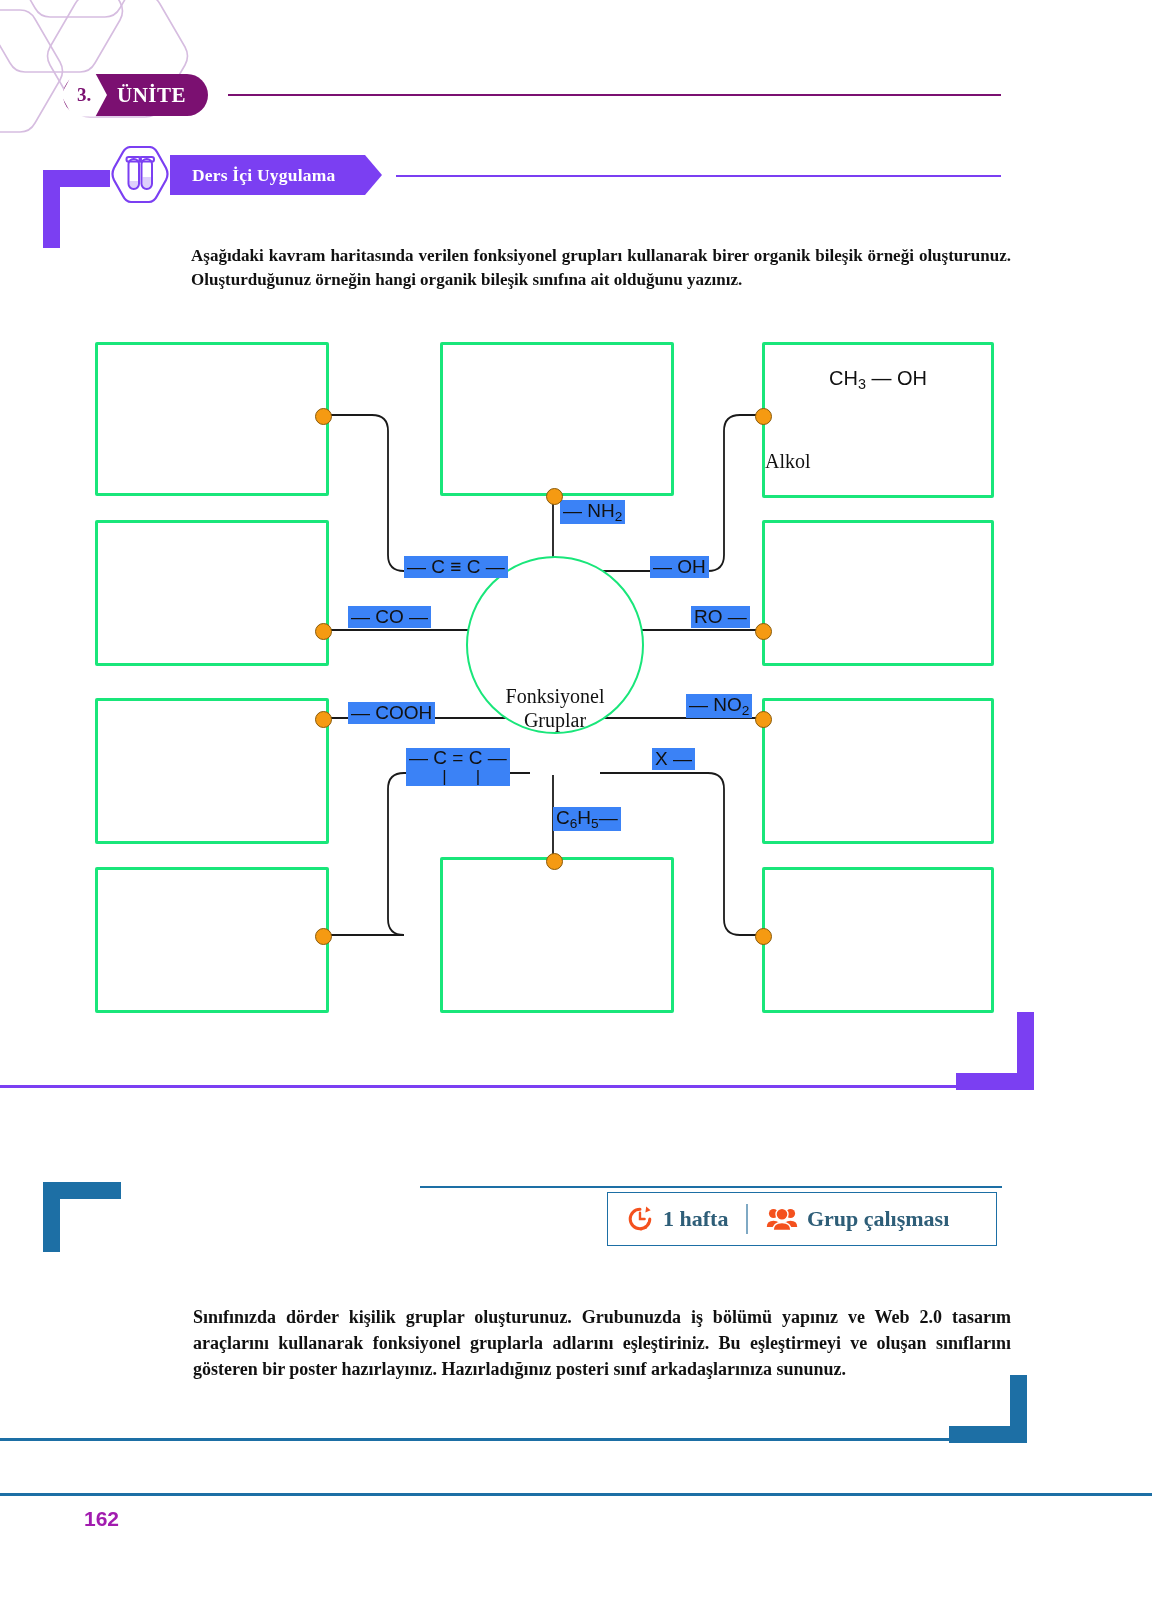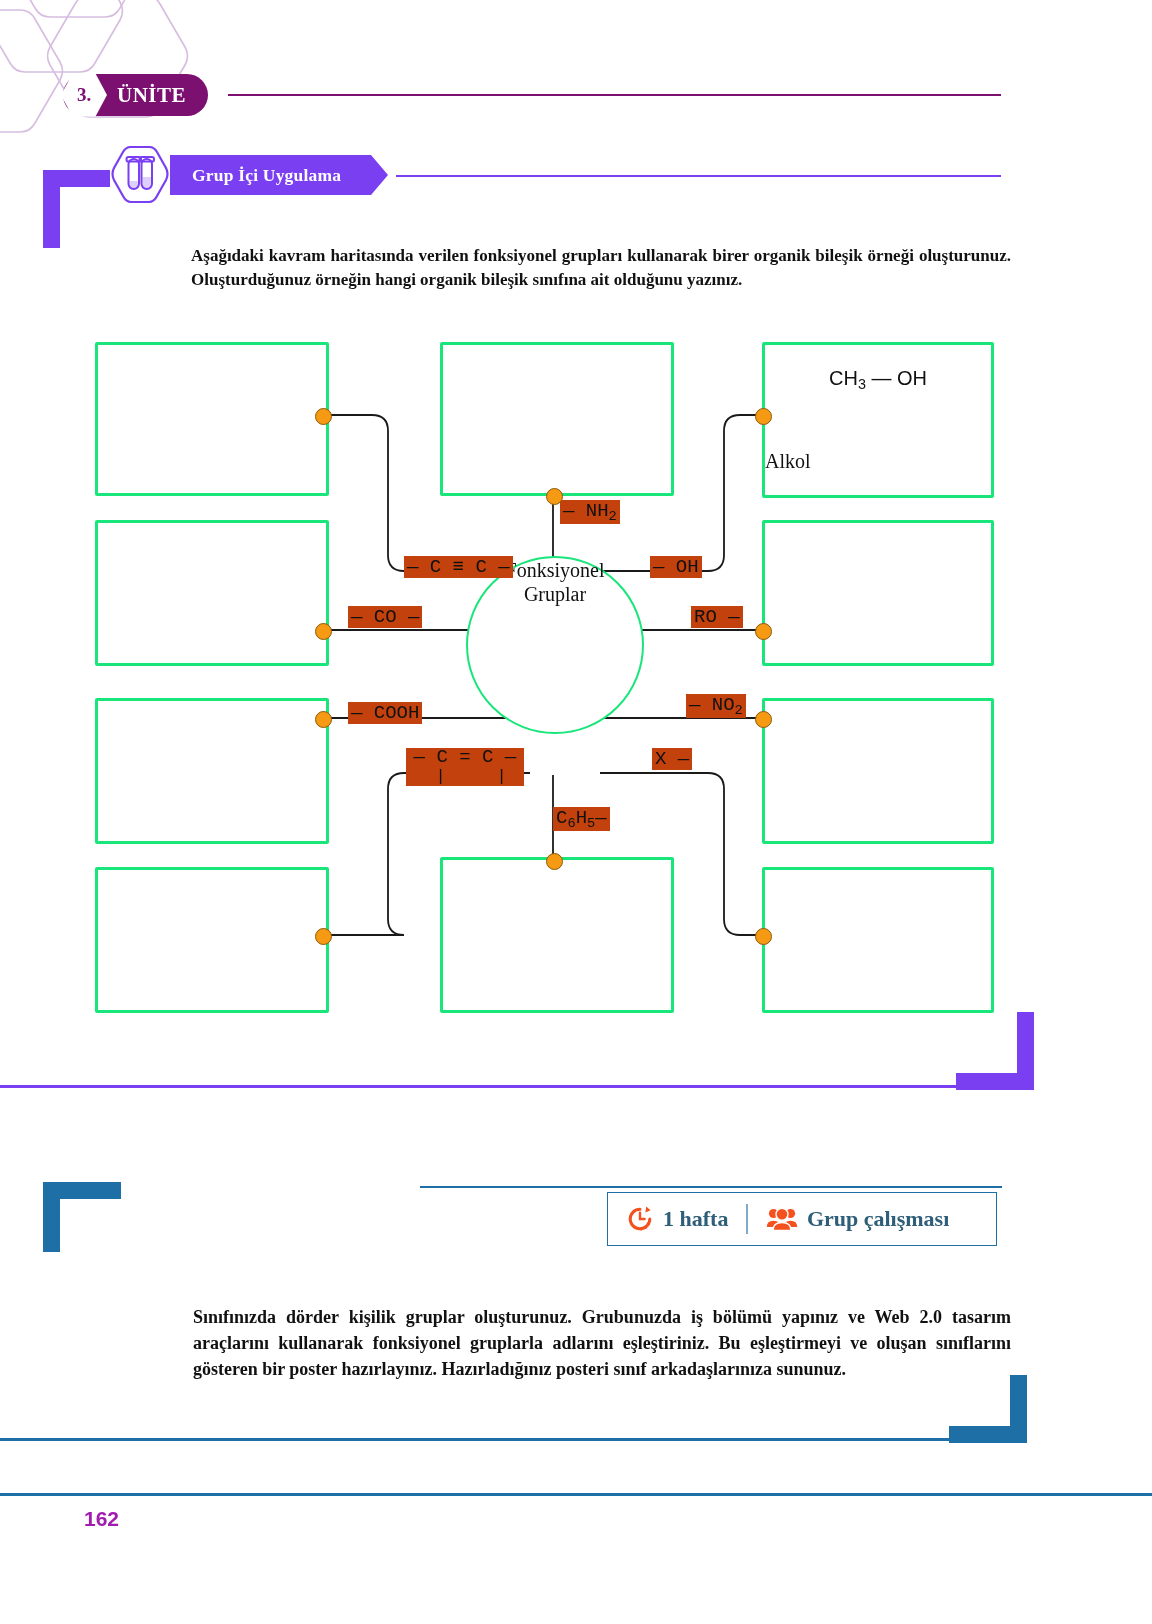"Grup İçi Uygulama" span.sec-label { text: Grup -> Ders }
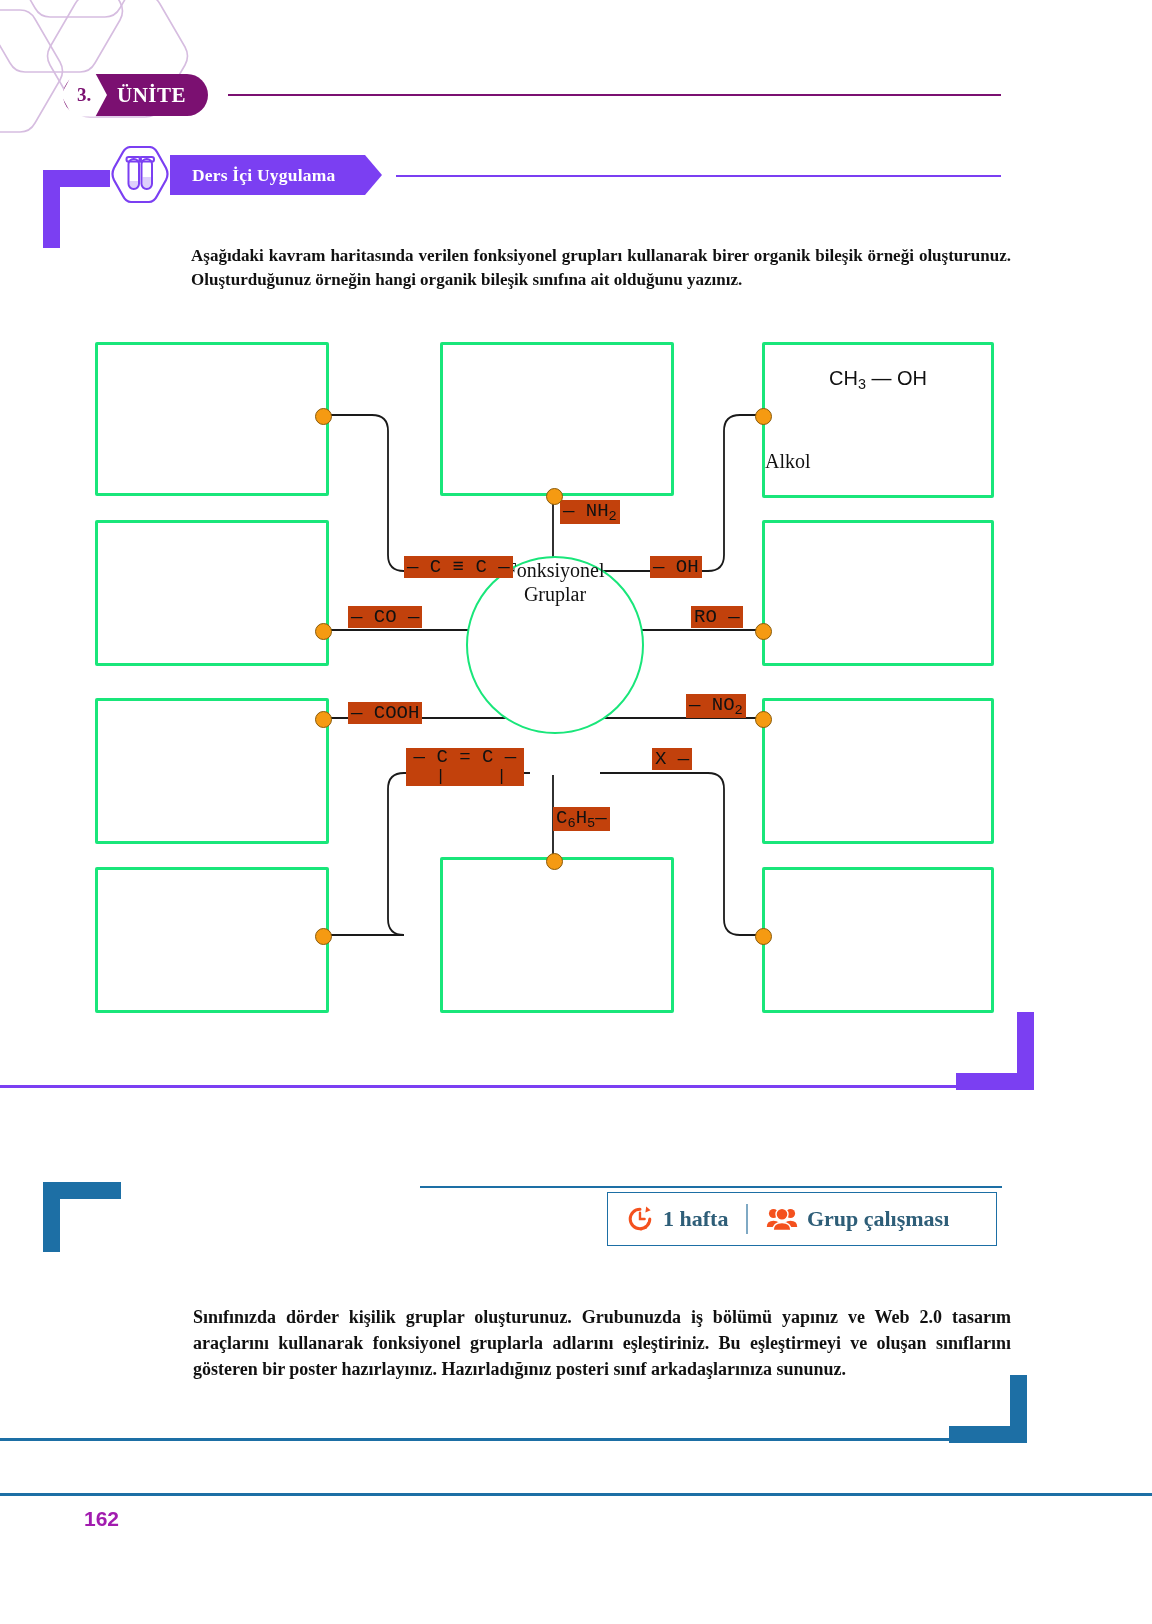"— NH2" .glabel { background: #c2410c -> #3b82f6; font-family: Liberation Mono, monospace -> Liberation Sans, sans-serif }
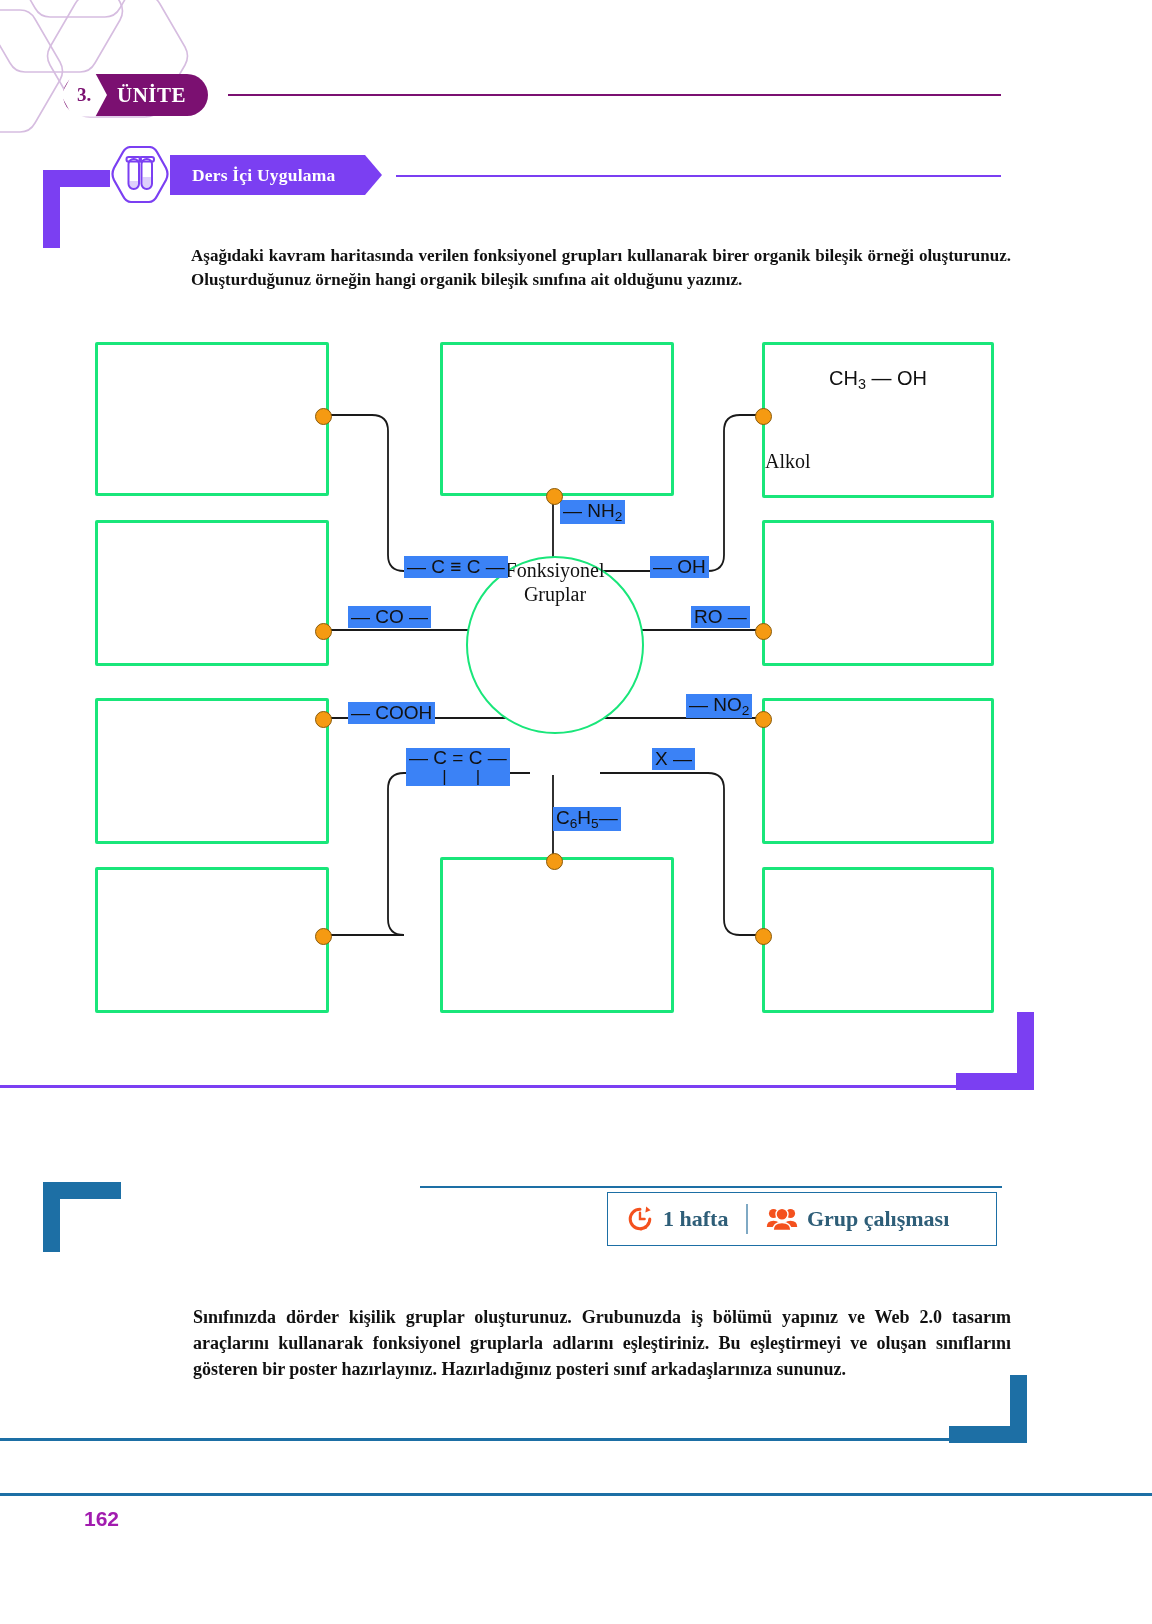"Fonksiyonel" .center-circle { align-items: flex-start -> flex-end }
